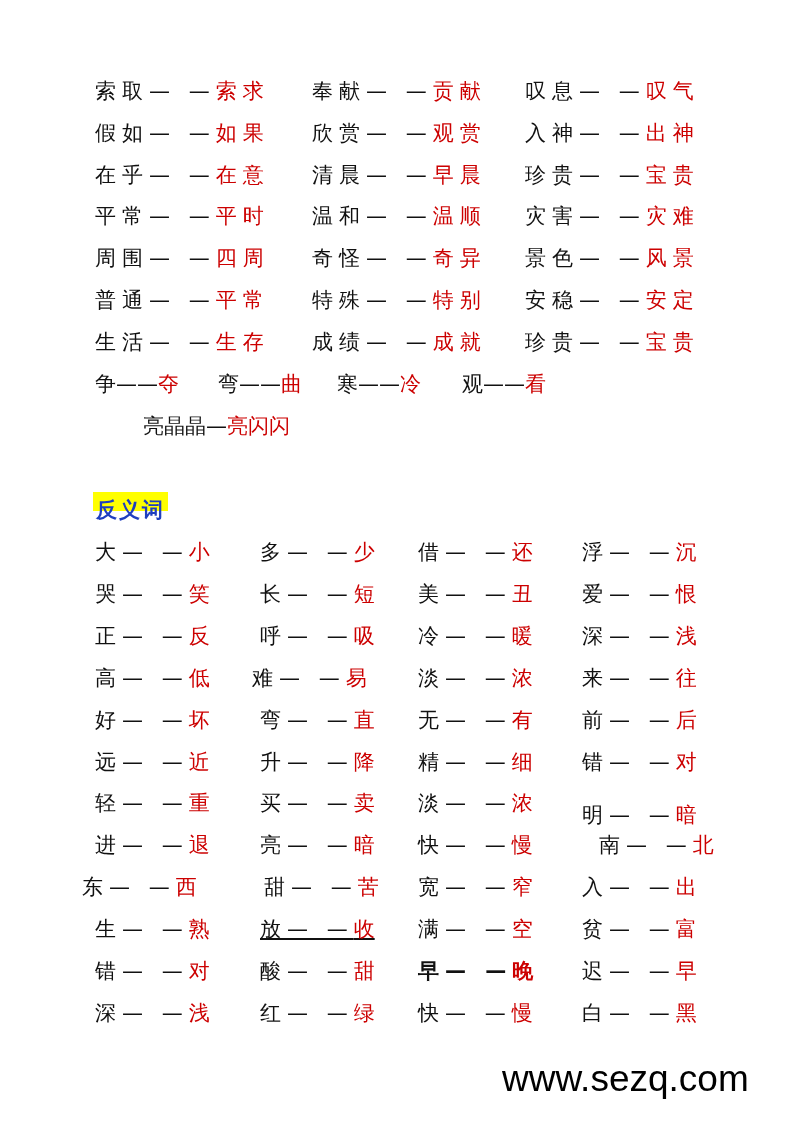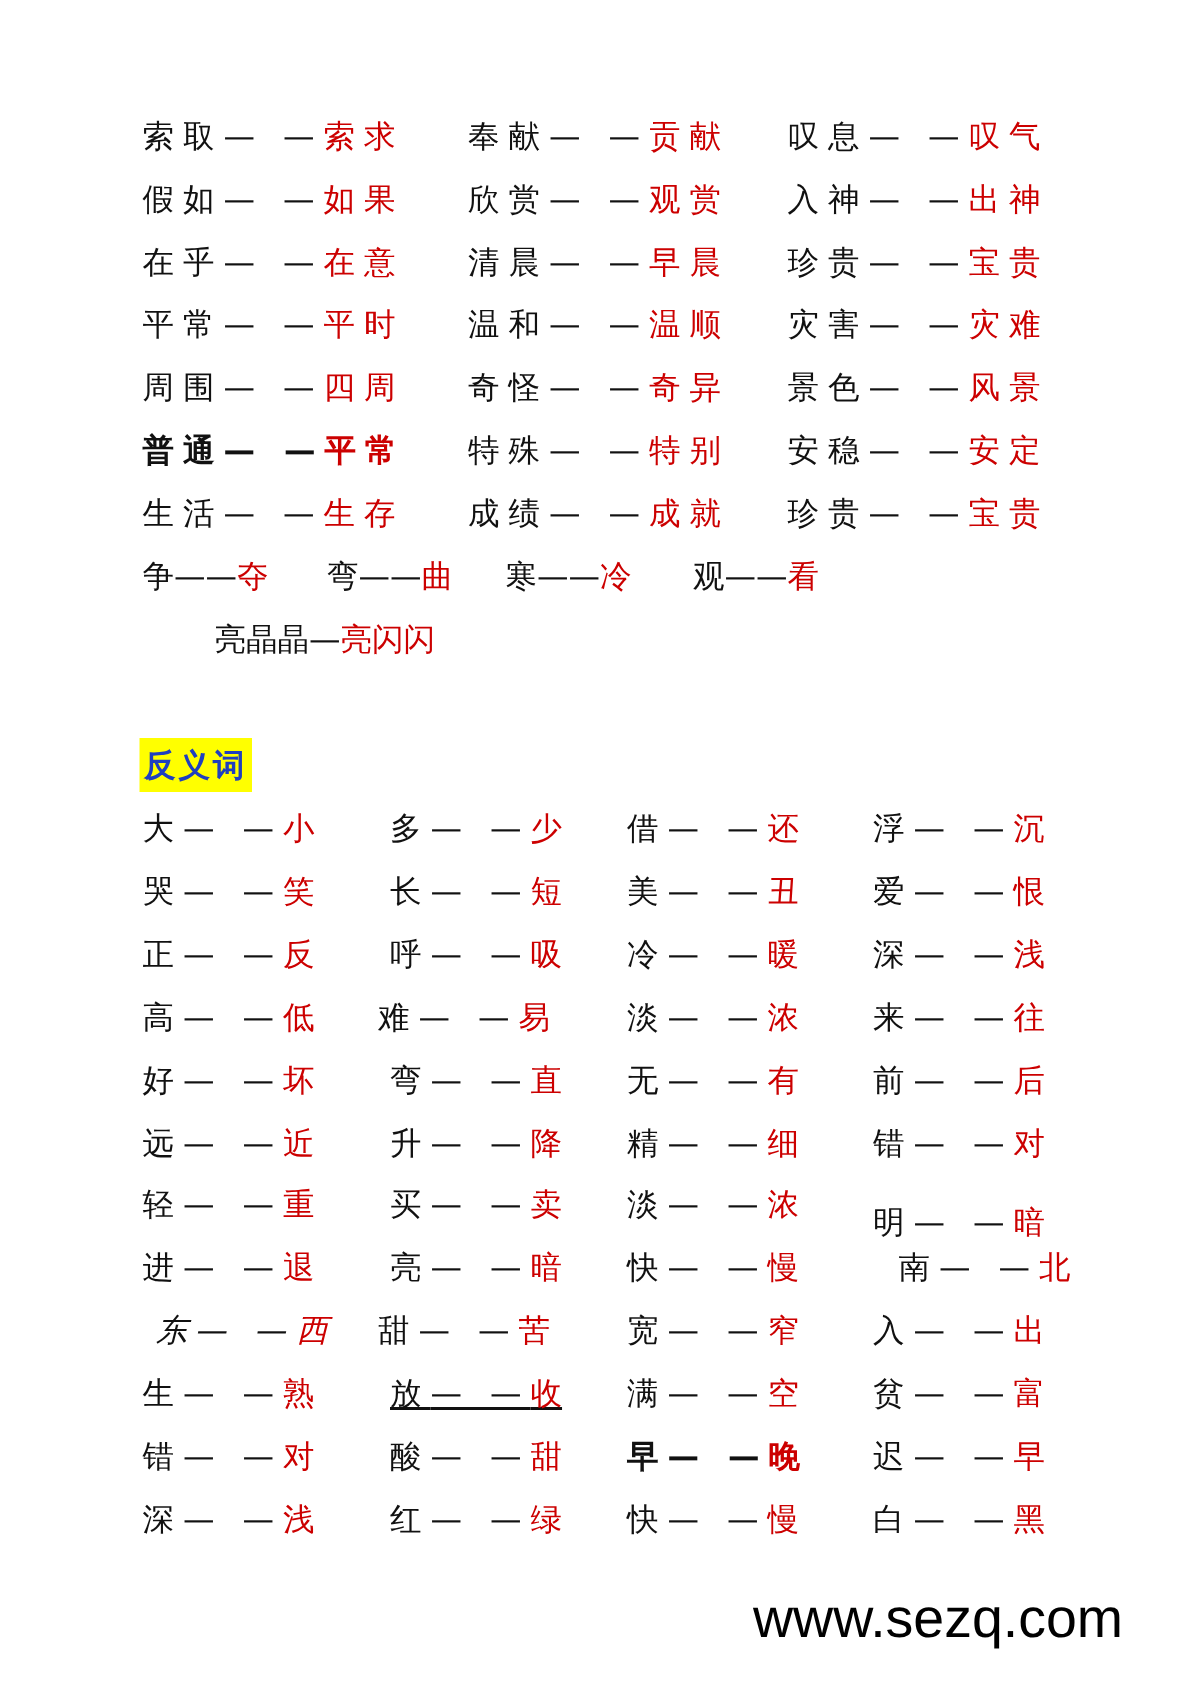"普通— —平常" span.syn-cell { font-weight: bold -> none }
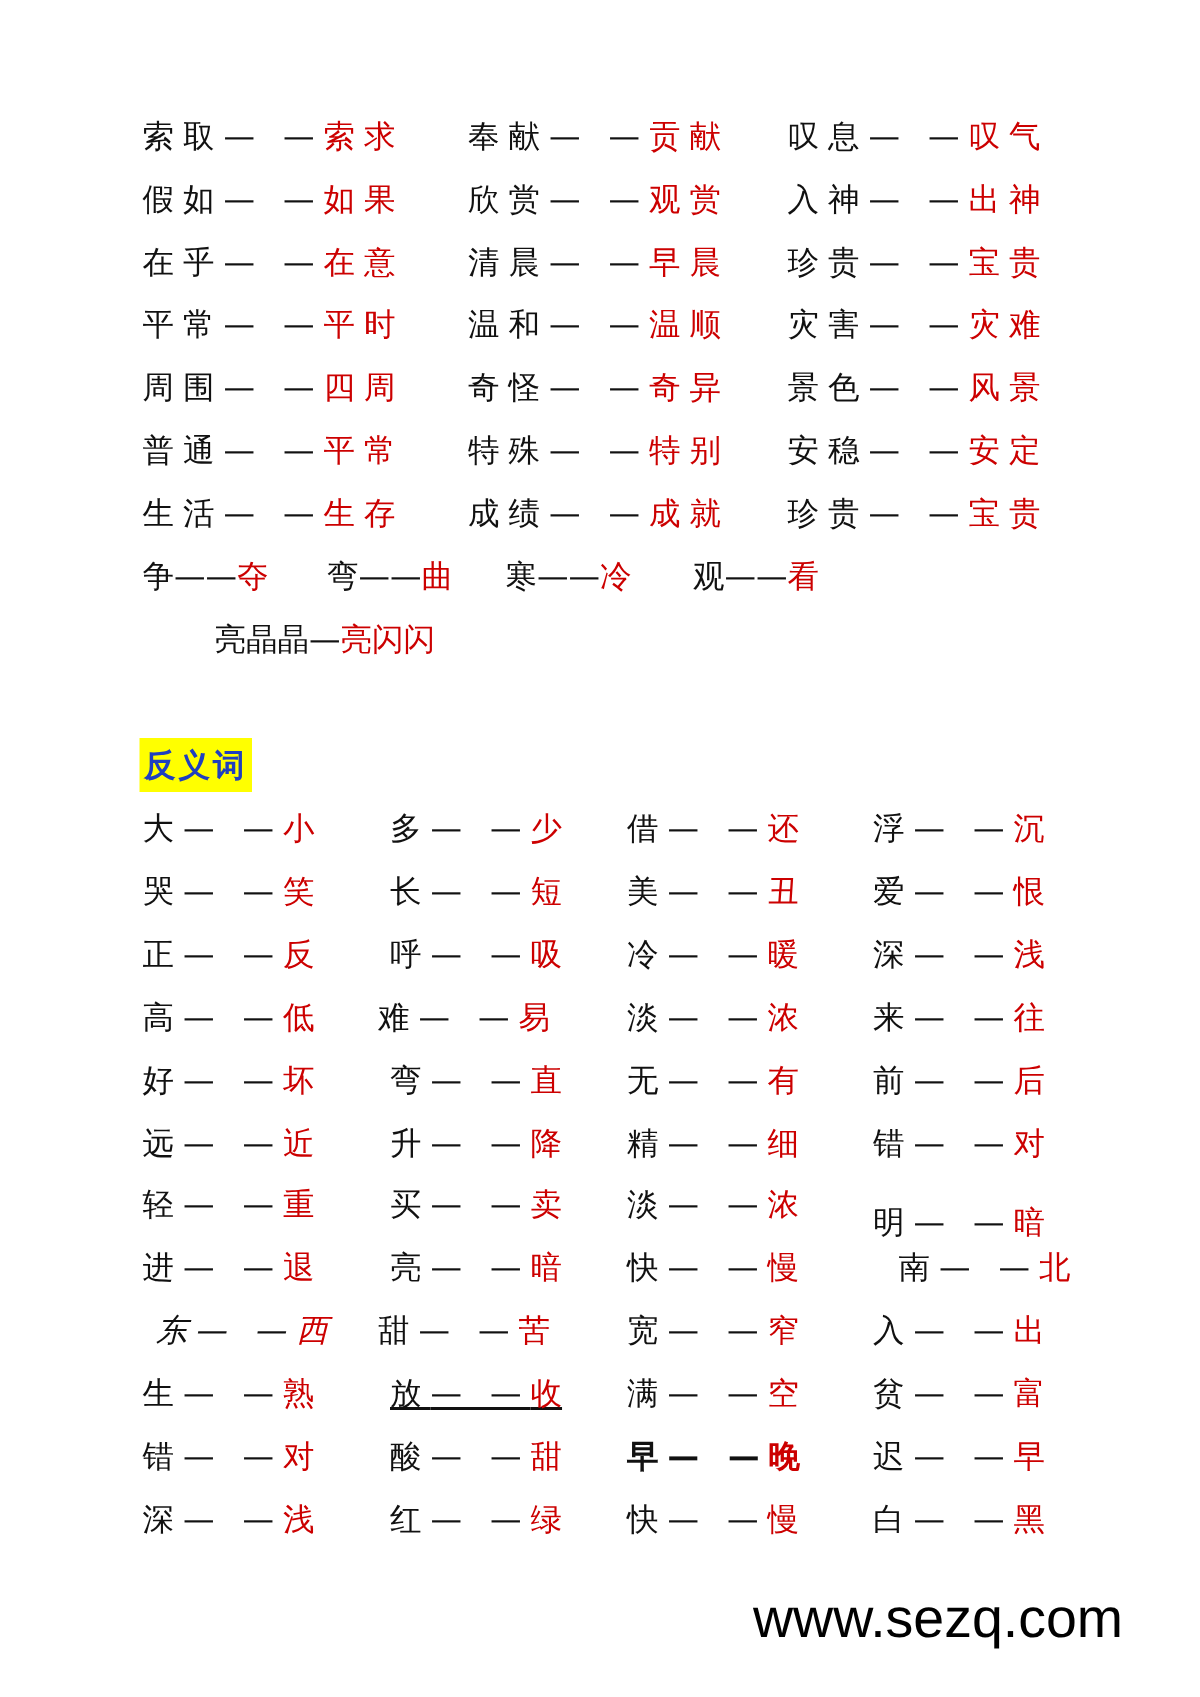"反义词" .section-header { height: 36px -> 19px }
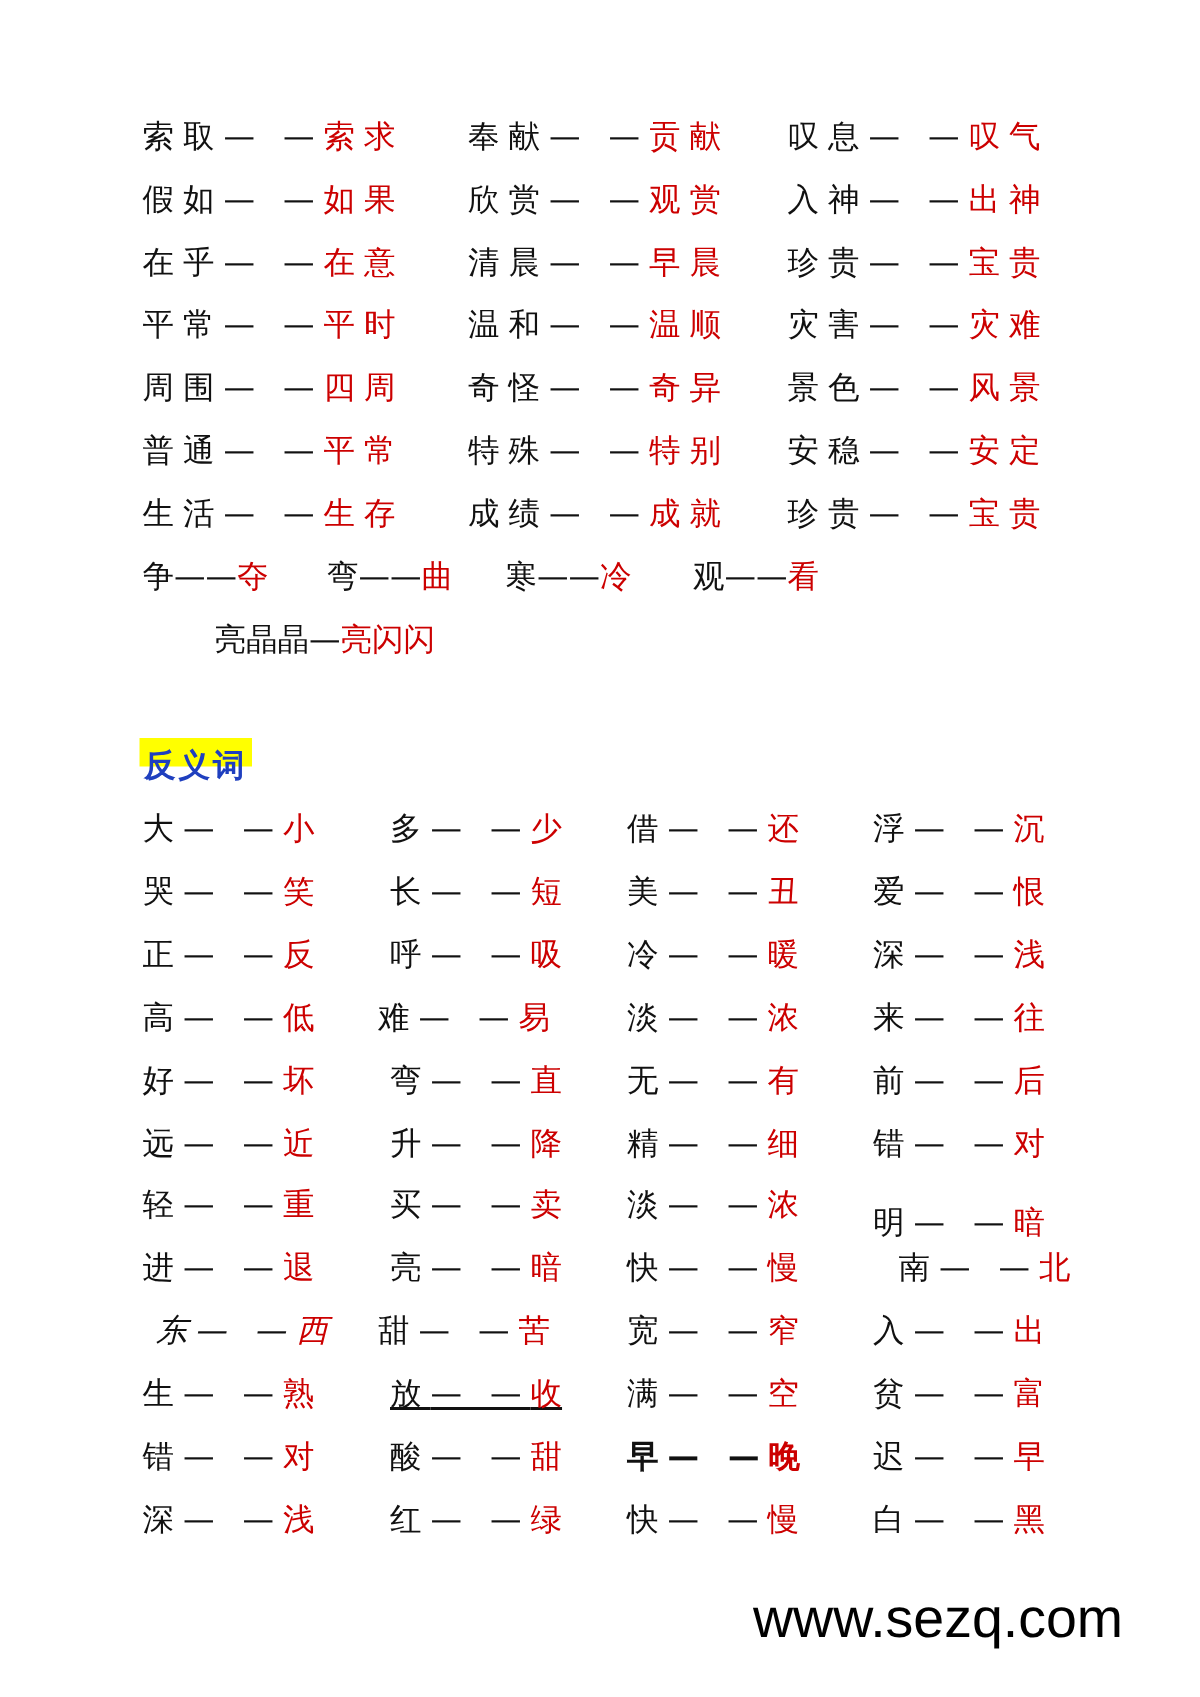"东— —西" span.ant-cell { font-style: italic -> none; left: 104px -> 82px }
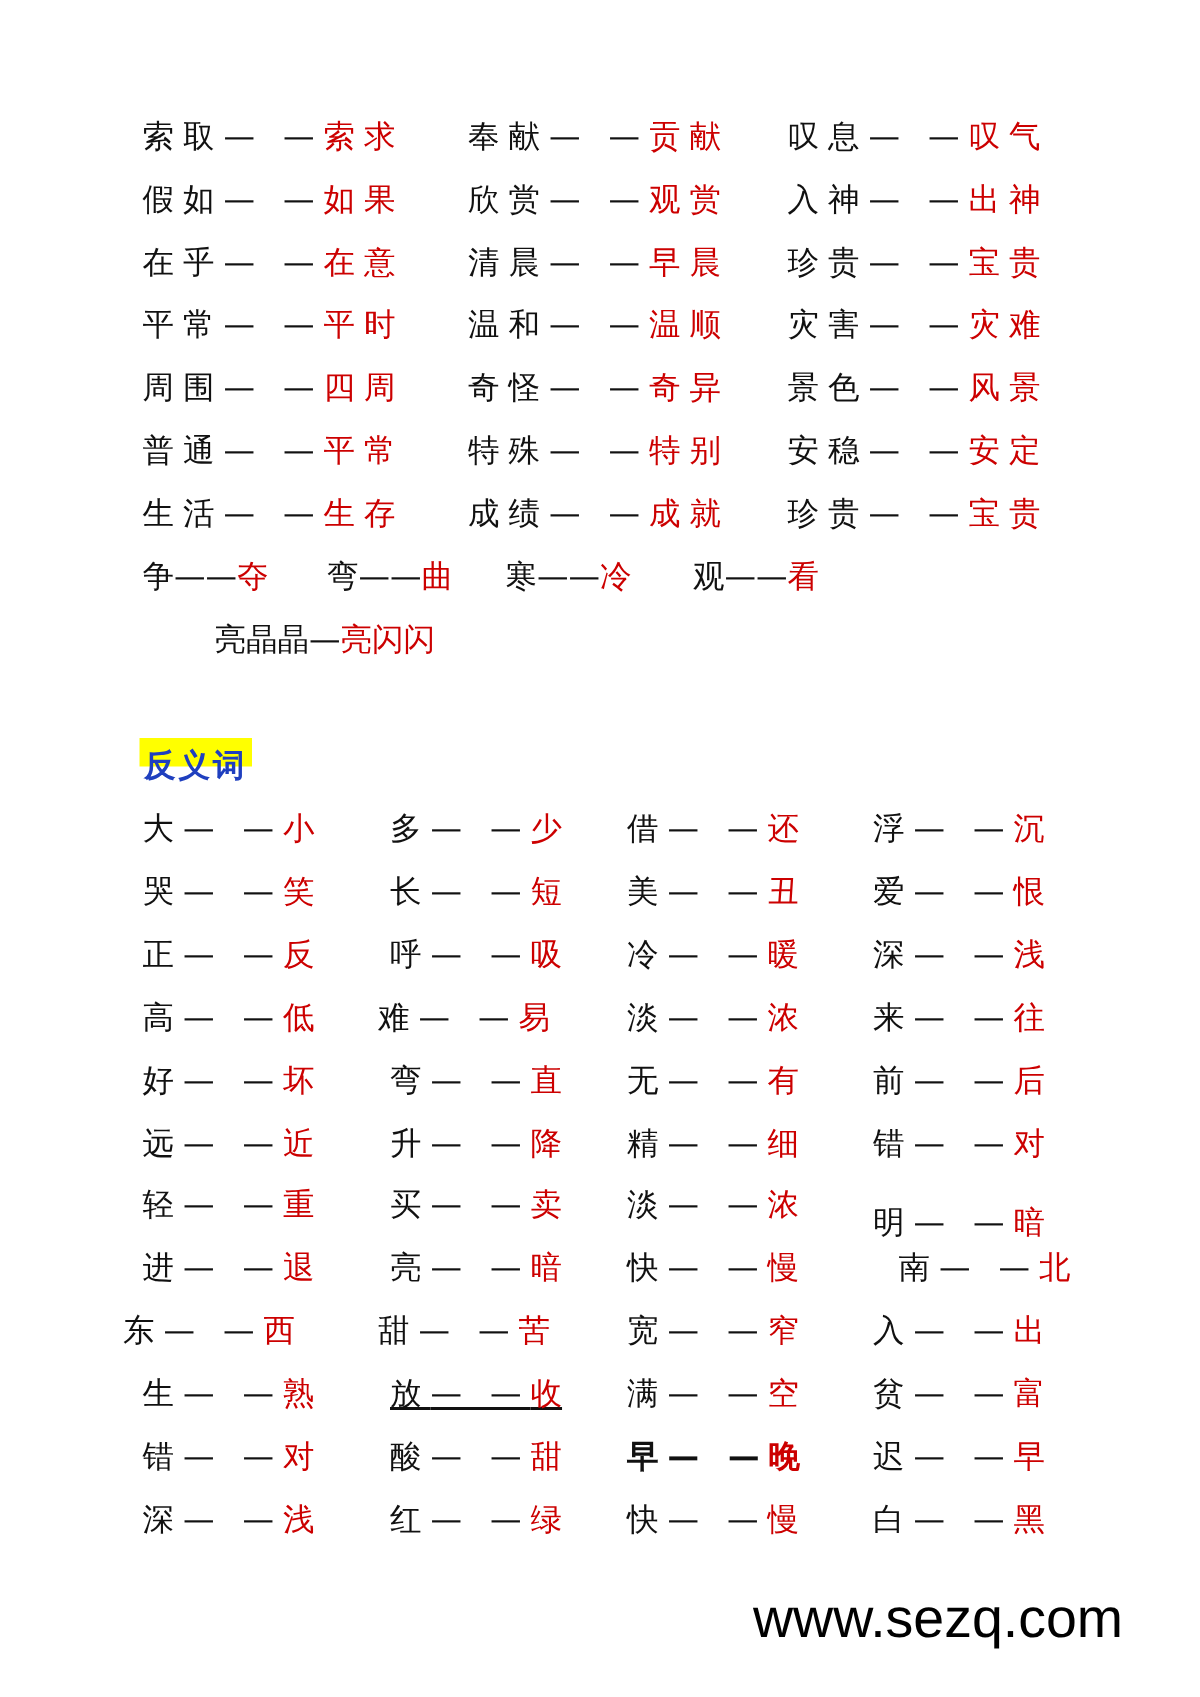"甜— —苦" span.ant-cell { left: 252px -> 264px }
